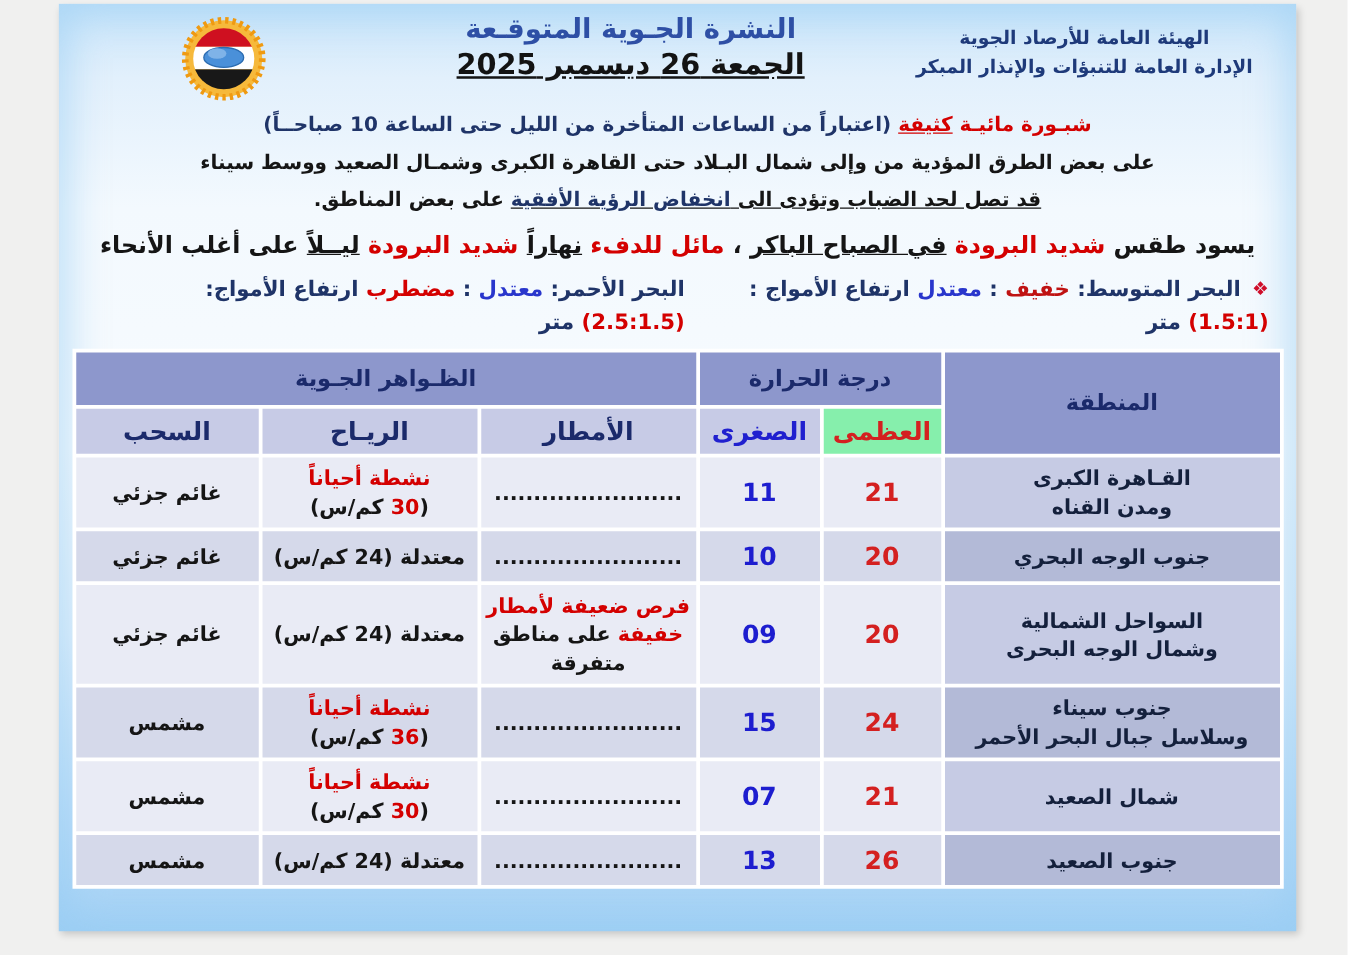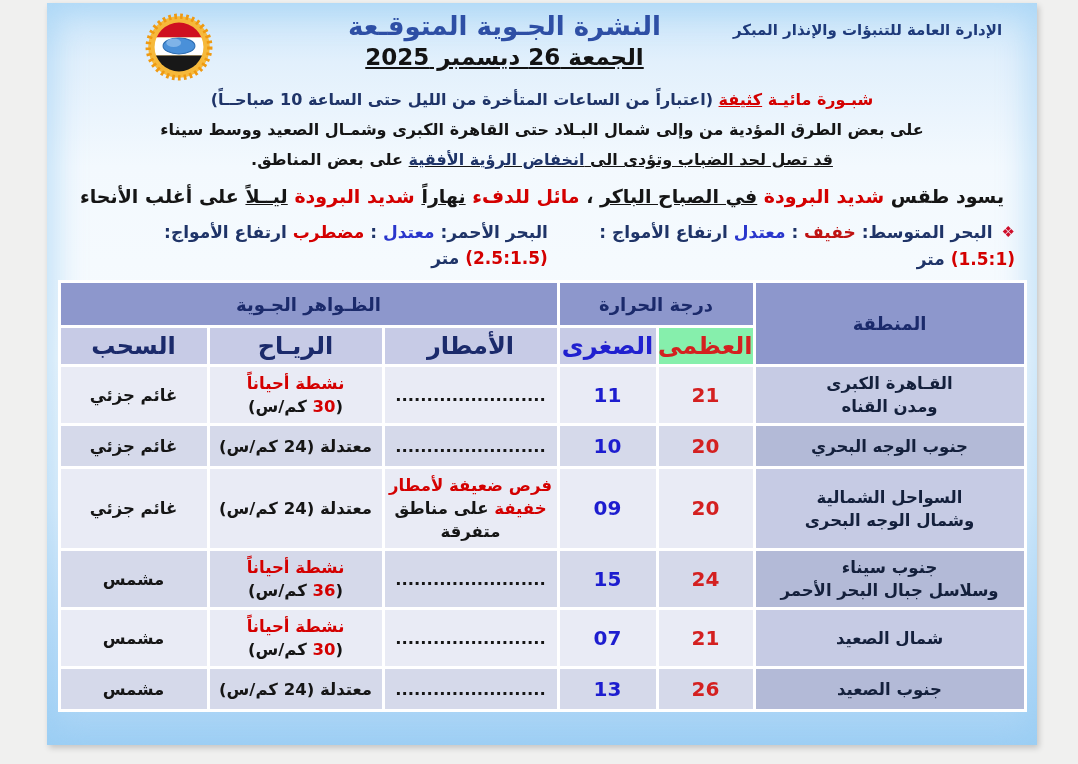"النشرة الجـوية المتوقـعة" .title { font-size: 26px -> 22px }
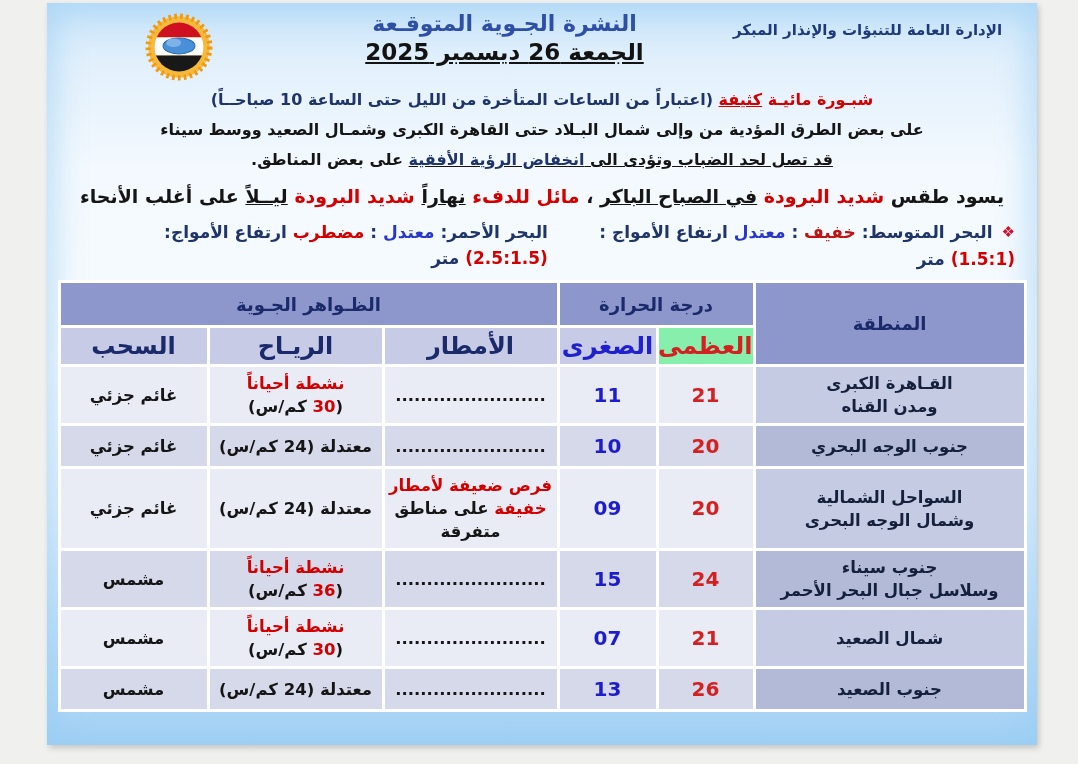"الهيئة العامة للأرصاد الجوية" div { html: none -> <div>الهيئة العامة للأرصاد الجوية</div> }
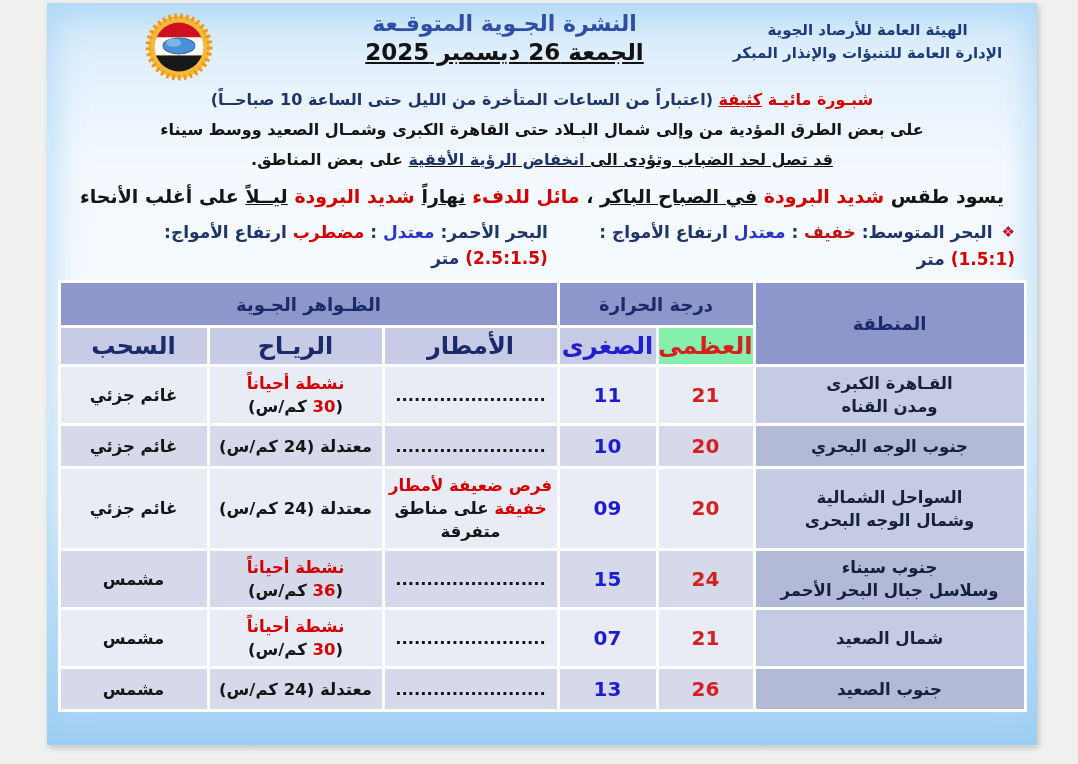"السحب" .sh { font-size: 24px -> 20px }
